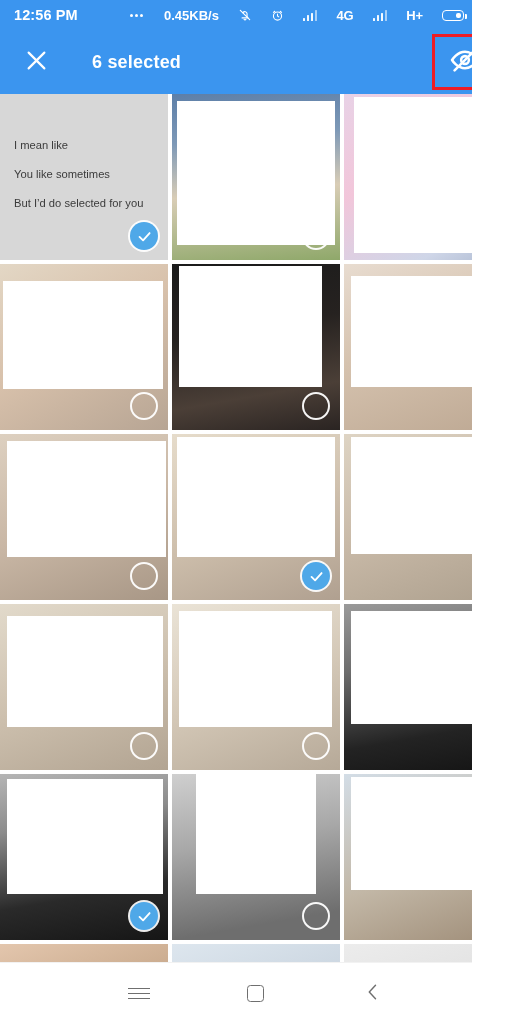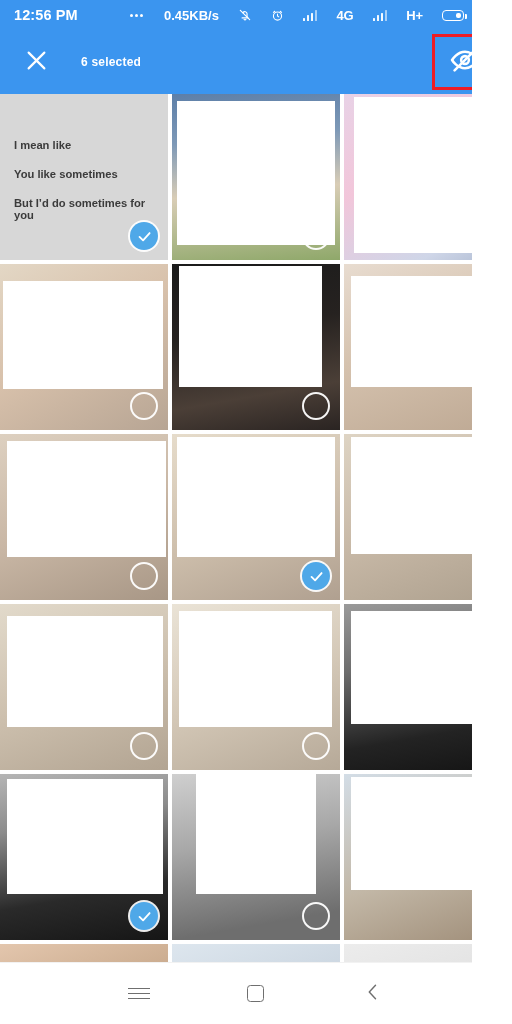"6 selected" .tb-title { font-size: 12px -> 18px; margin-left: 25px -> 36px }
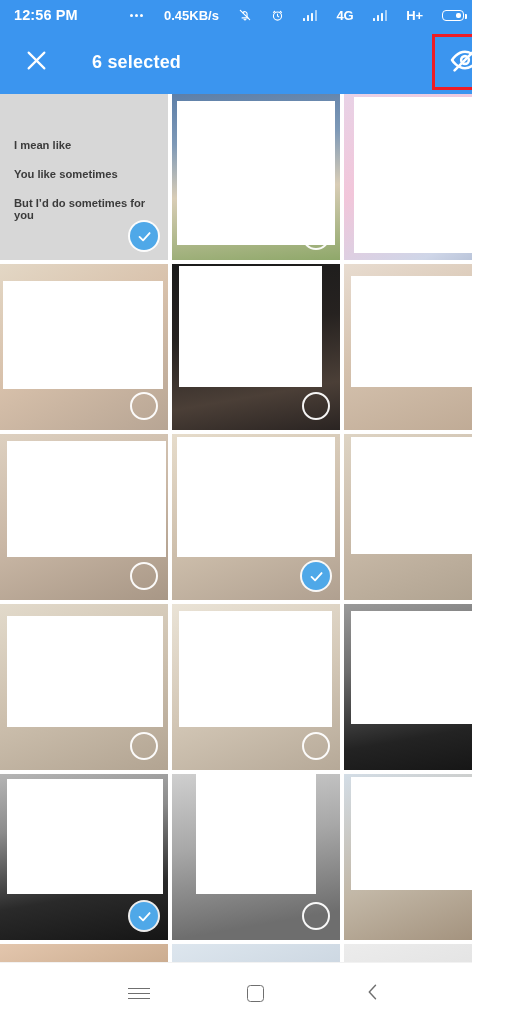"I mean like" .note { font-weight: bold -> none }
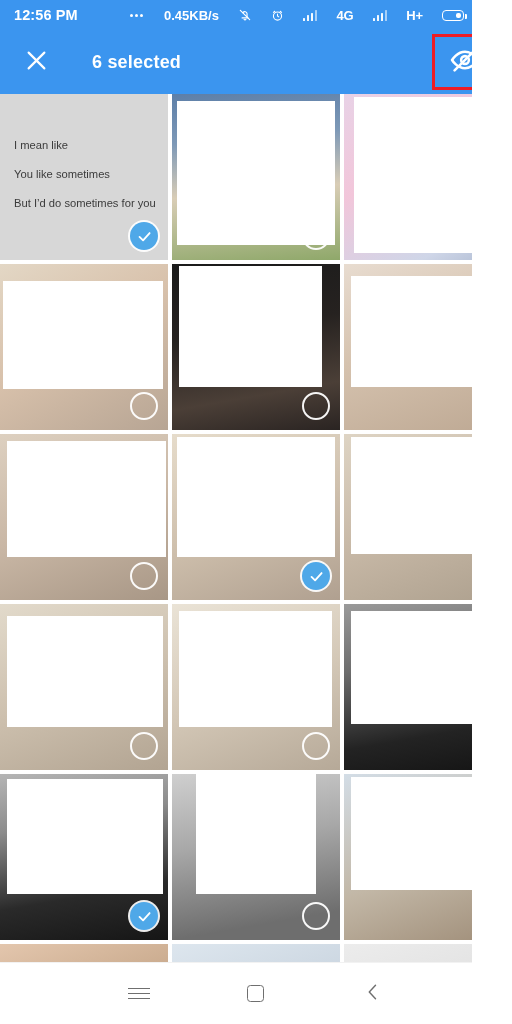"But I’d do sometimes for" p { text: sometimes -> selected }
